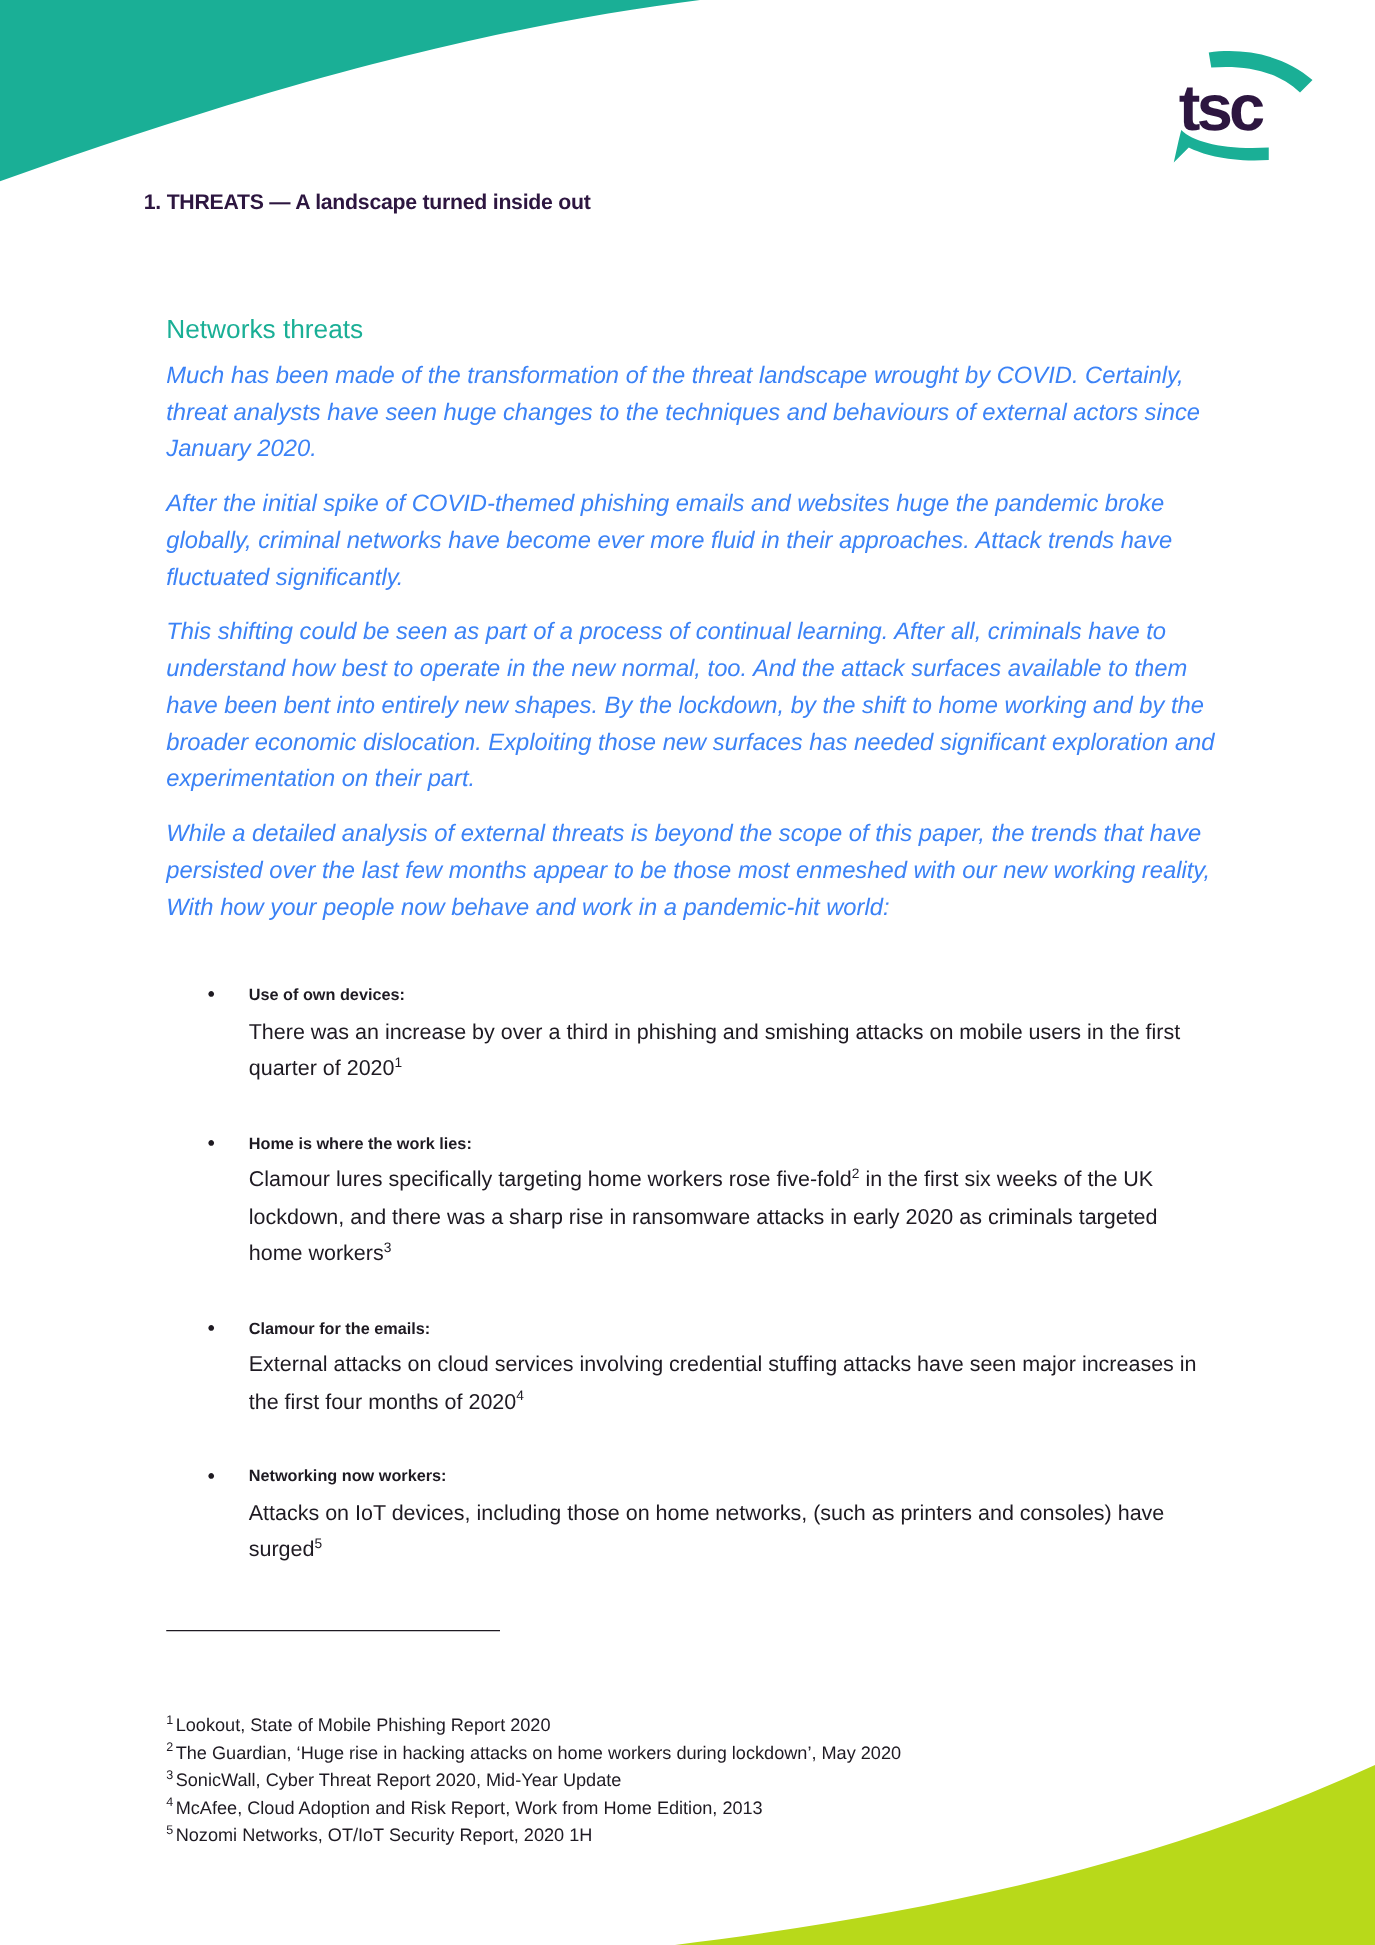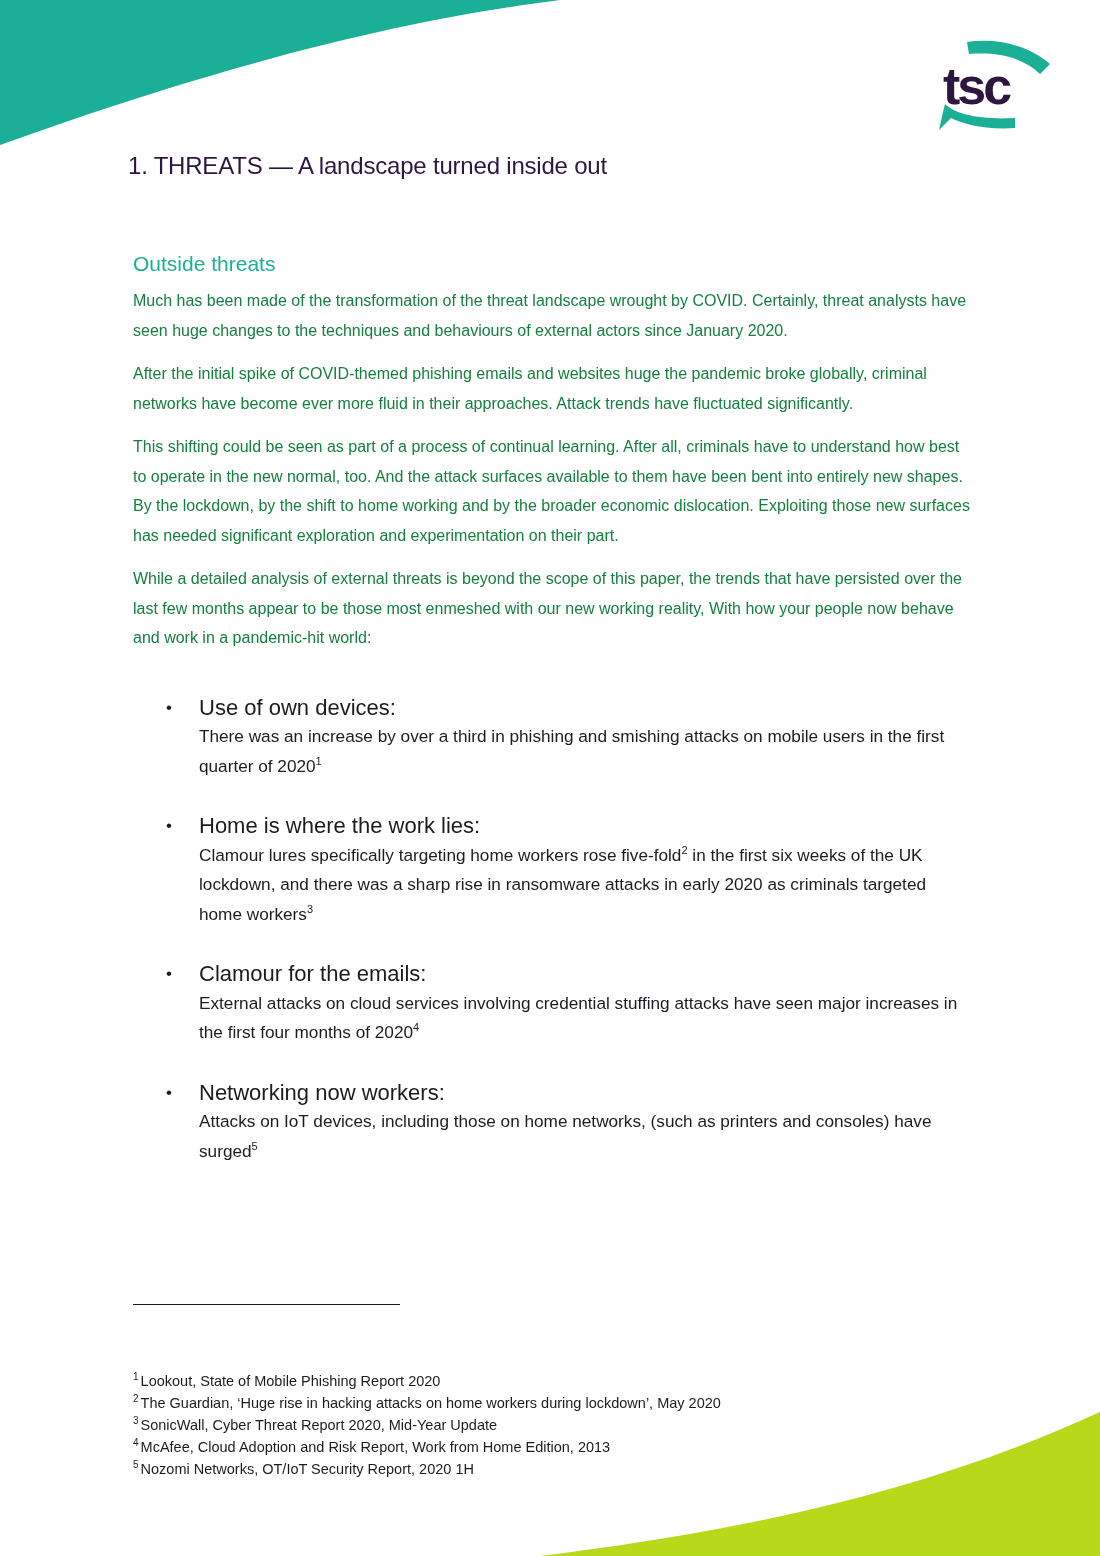"1. THREATS — A landscape" .page-title { font-size: 24px -> 17px; font-weight: normal -> bold; left: 128px -> 115px }
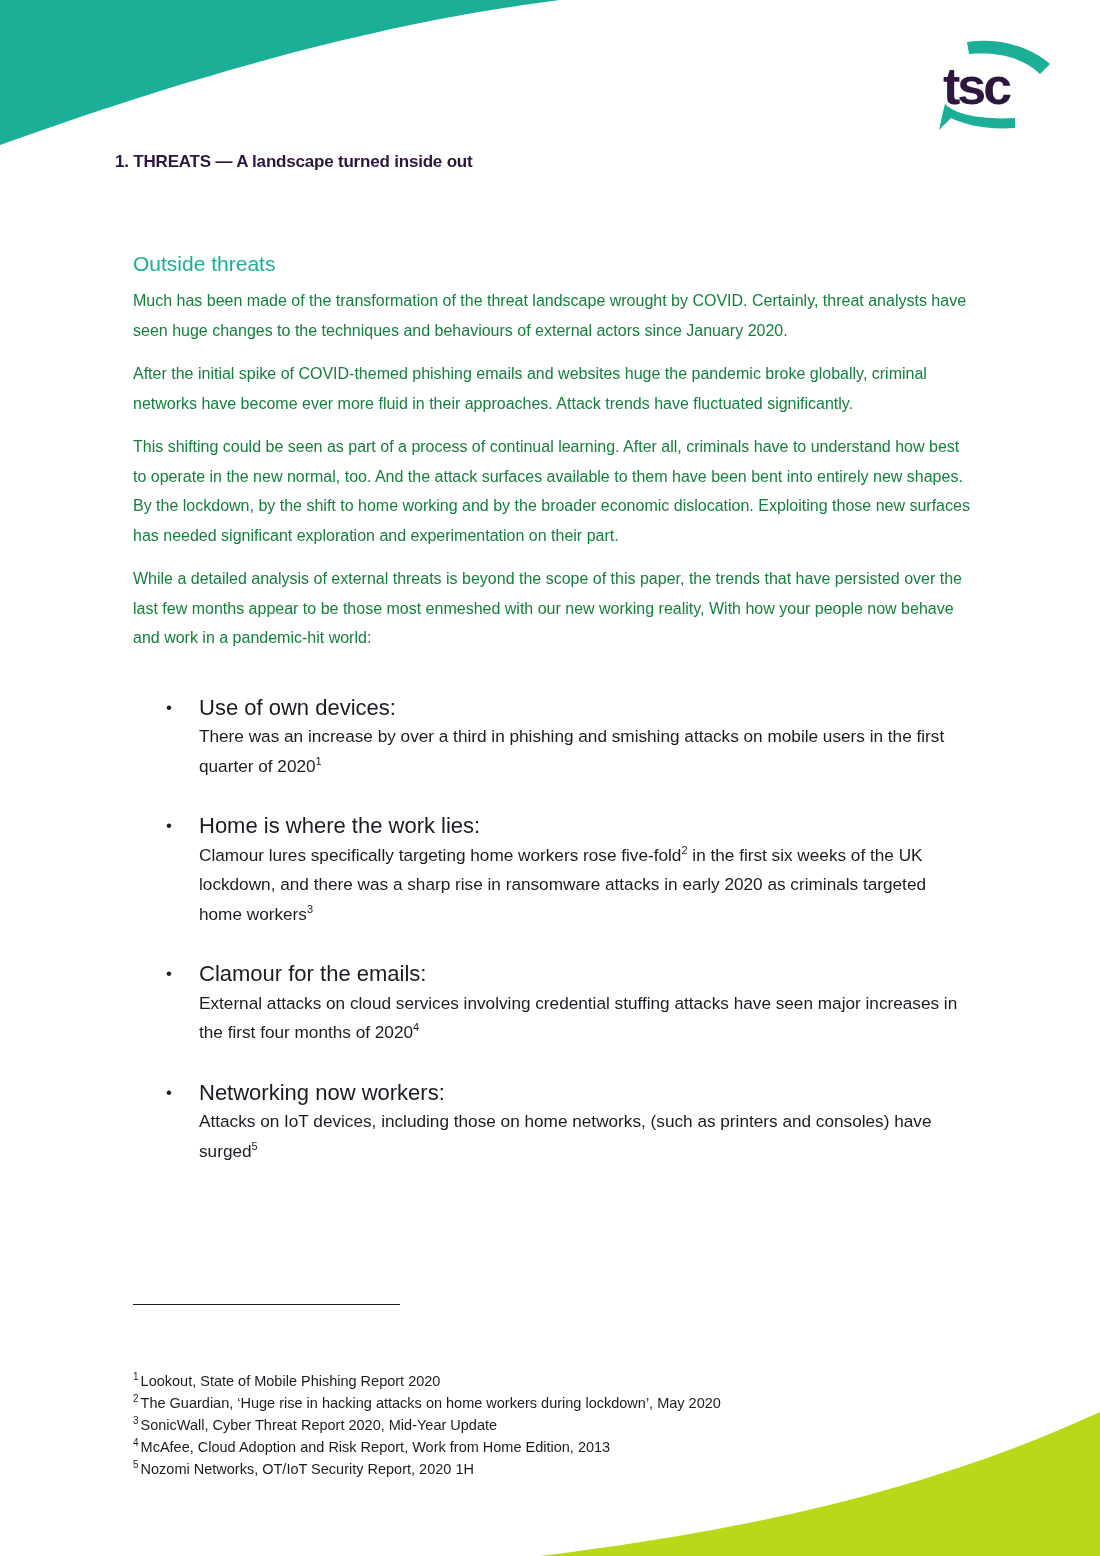"Outside threats" h2.section-heading { text: Outside -> Networks }
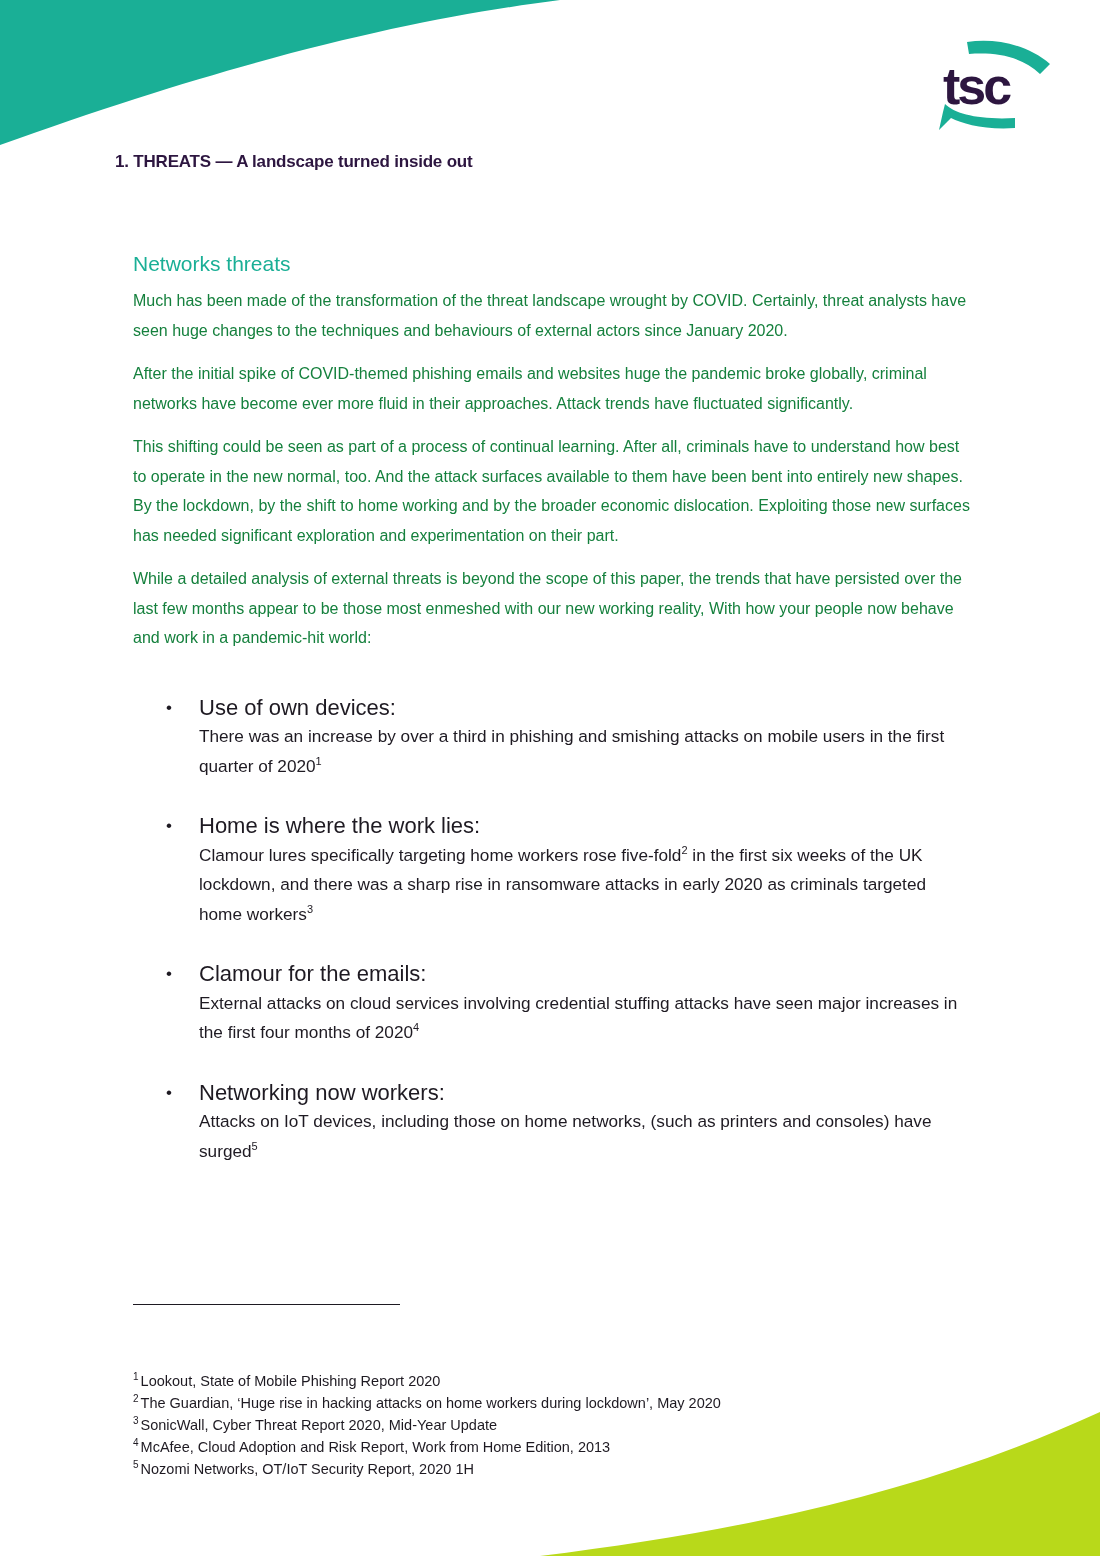"Much has been made of" .para { color: #15803d -> #3b82f6; font-size: 16px -> 19px; font-style: none -> italic }
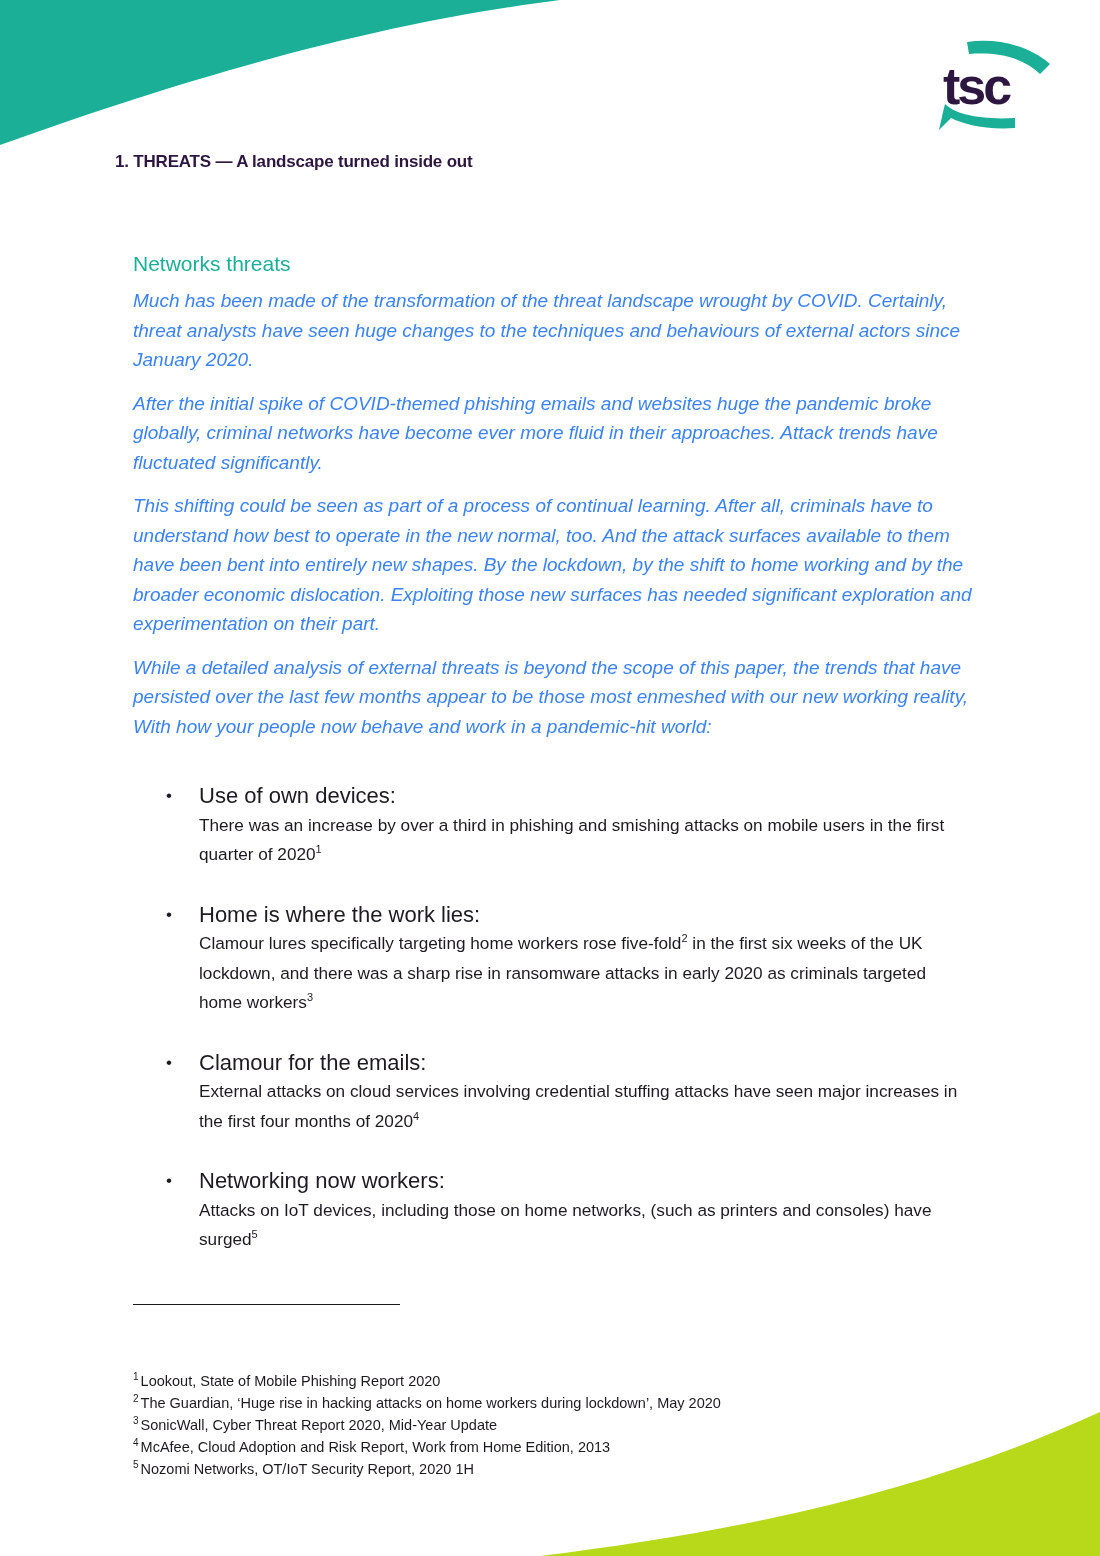"Use of own devices:" .bullet-title { font-size: 22px -> 13px; font-weight: normal -> bold }
